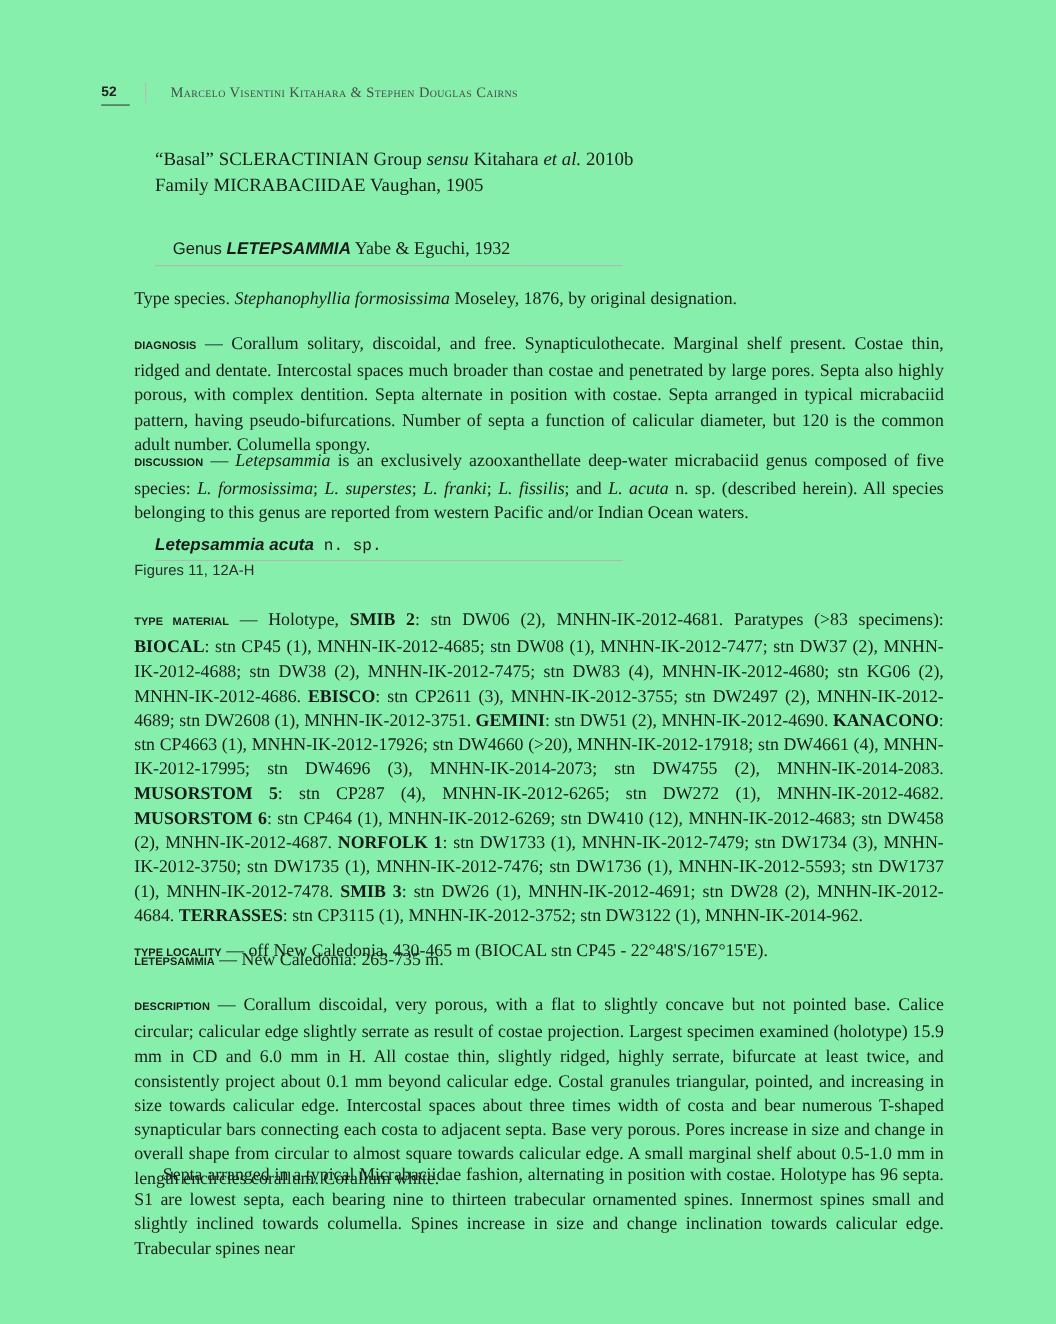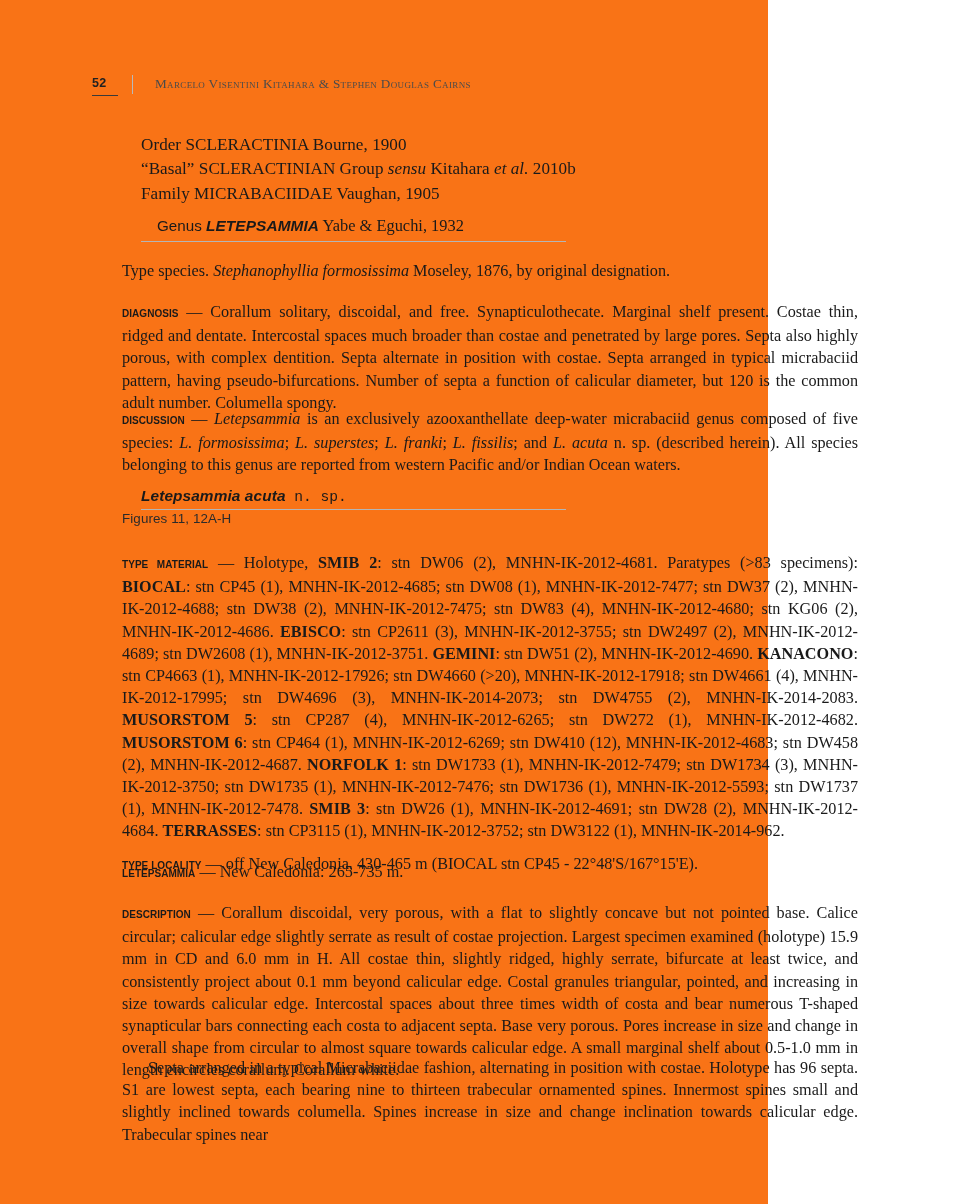"52" .page { background: #f97316 -> #86efac; width: 768px -> 960px }
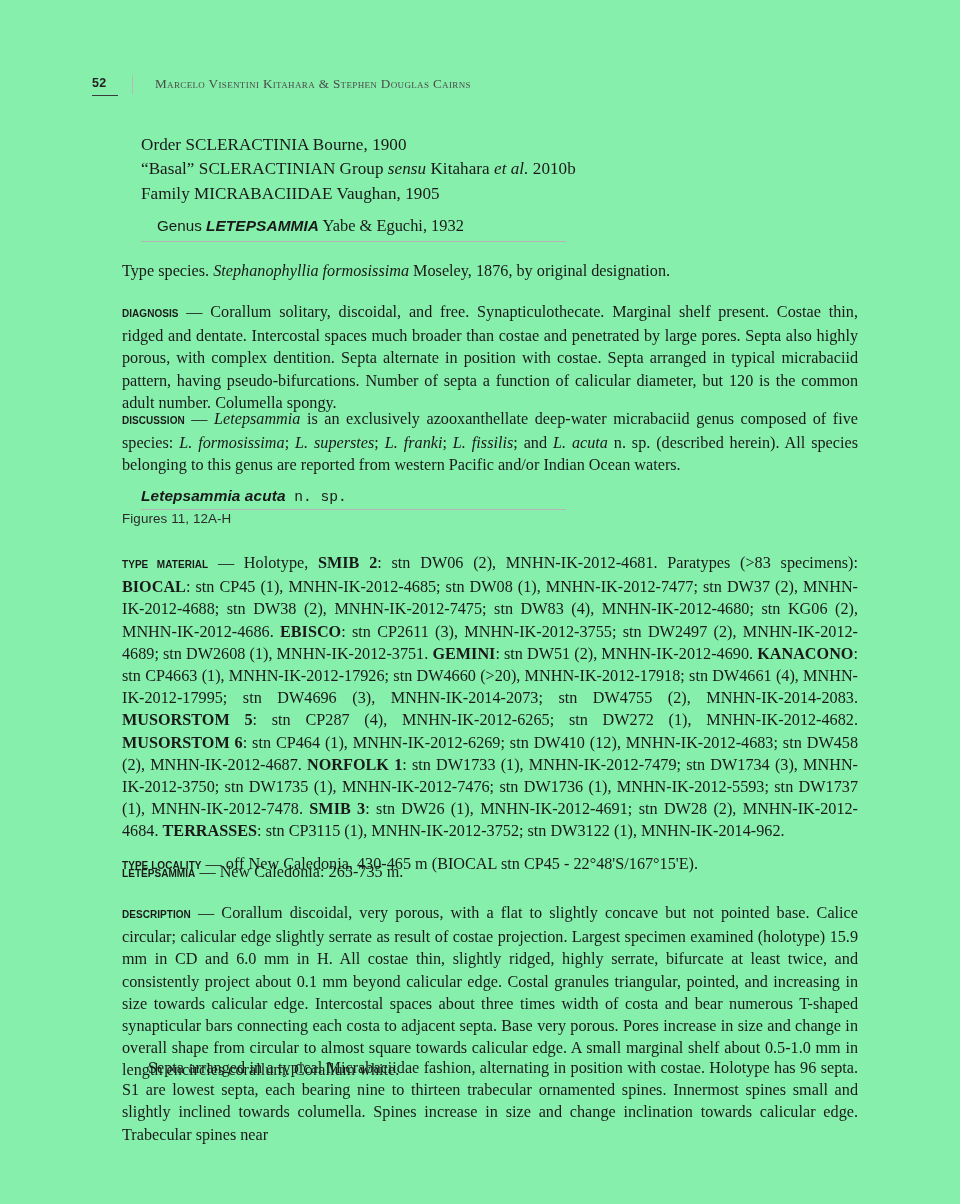"Order SCLERACTINIA Bourne, 1900" div { html: <div>Order SCLERACTINIA Bourne, 1900</div> -> none }
